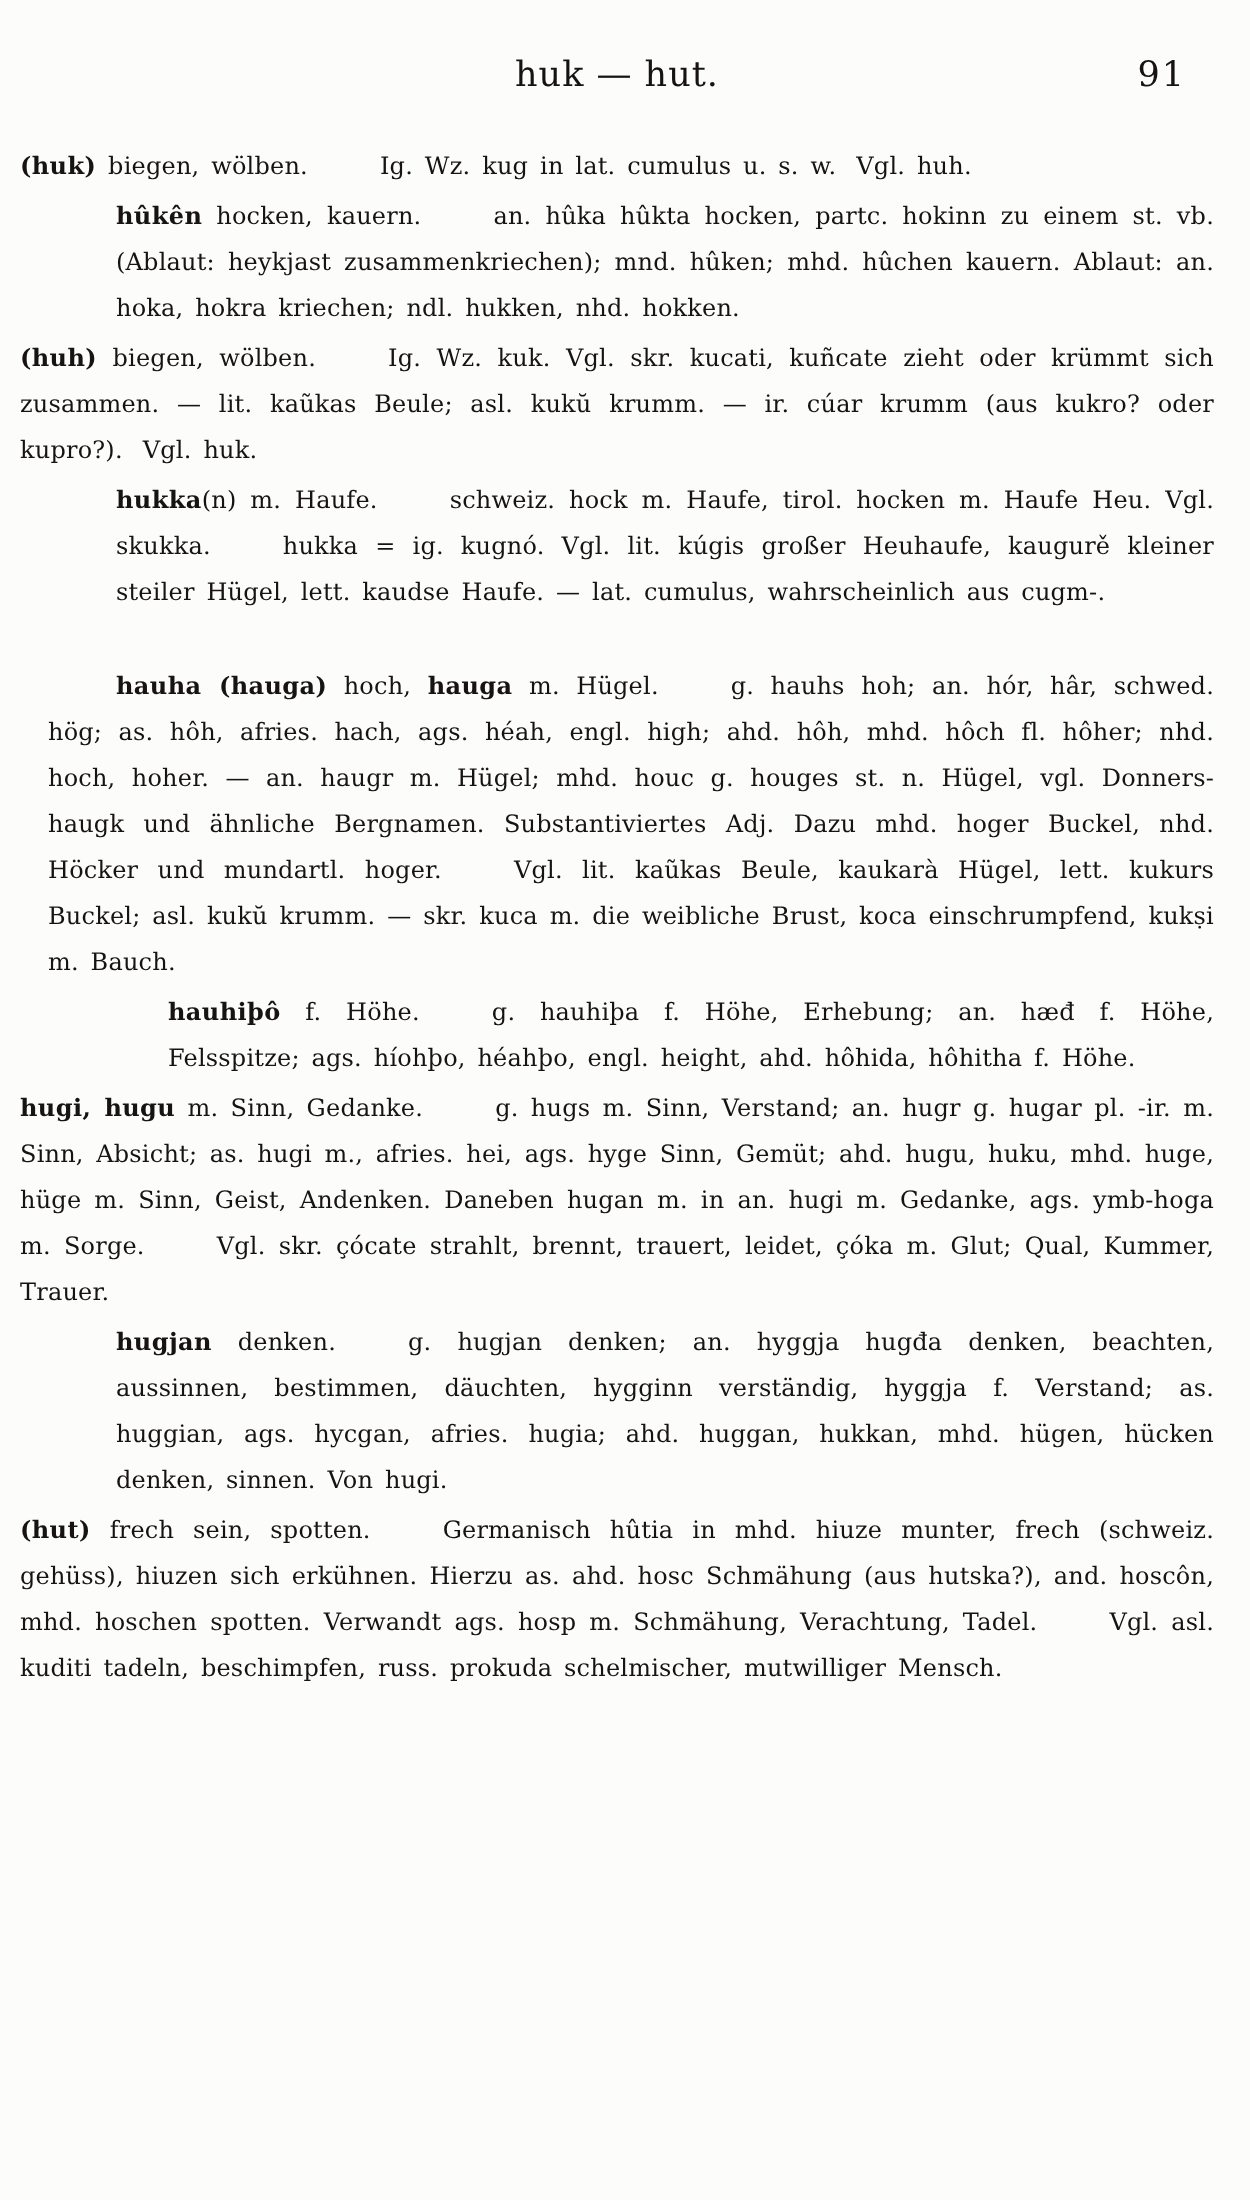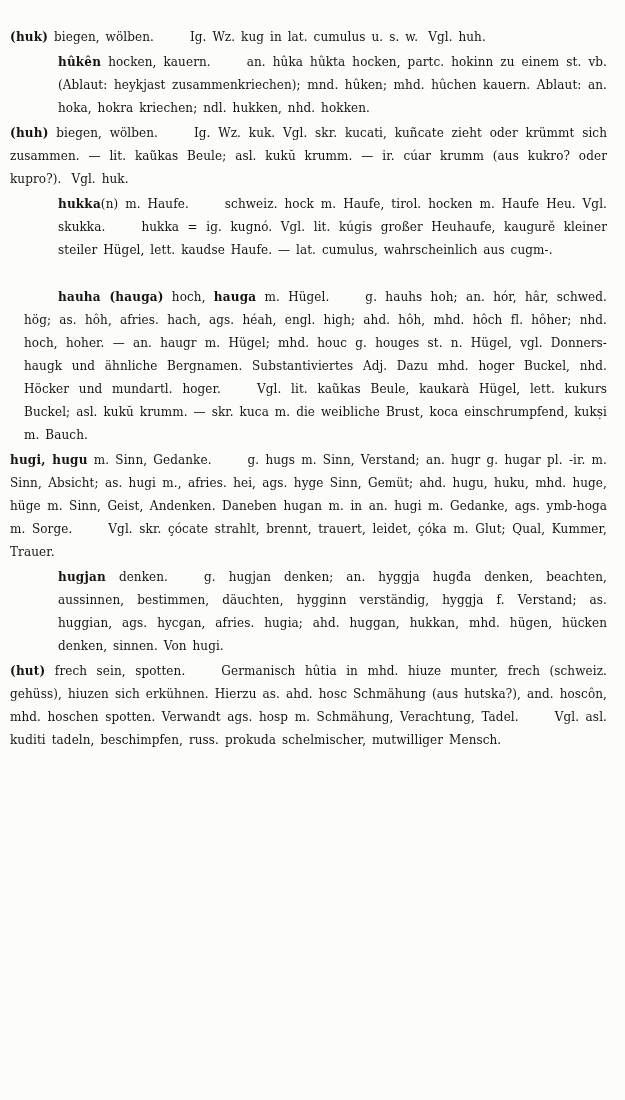"huk — hut." div.running-head { html: none -> <div> <span>huk — hut.</span> <span>91</span> </div> }
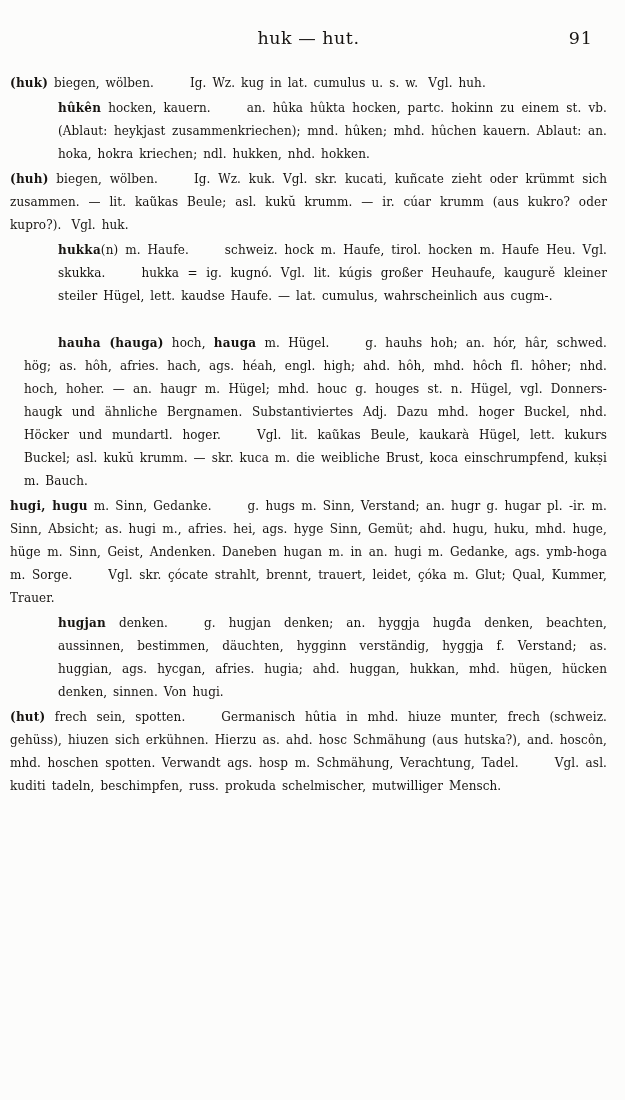"hauhiþô f. Höhe. g. hauhiþa" p.entry { html: none -> <p><span>hauhiþô</span><span> f. Höhe.</span><span></span><span>g. hauhiþa f. Höhe, Erhebung; an. hæđ f. Höhe, Felsspitze; ags. híohþo, héahþo, engl. height, ahd. hôhida, hôhitha f. Höhe.</span></p> }
